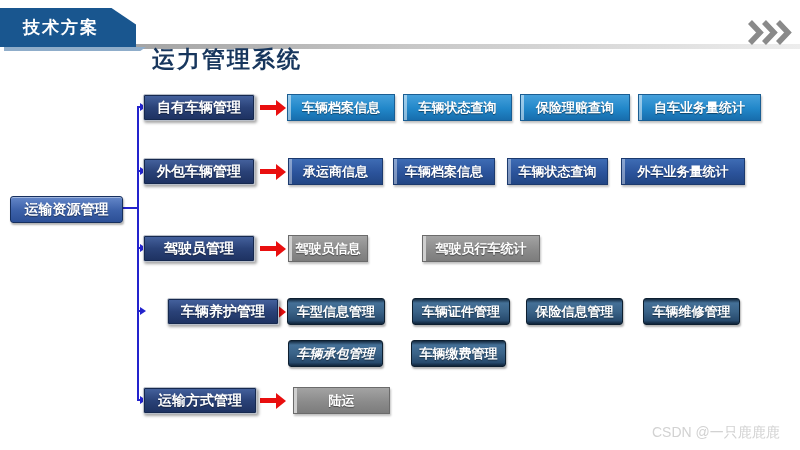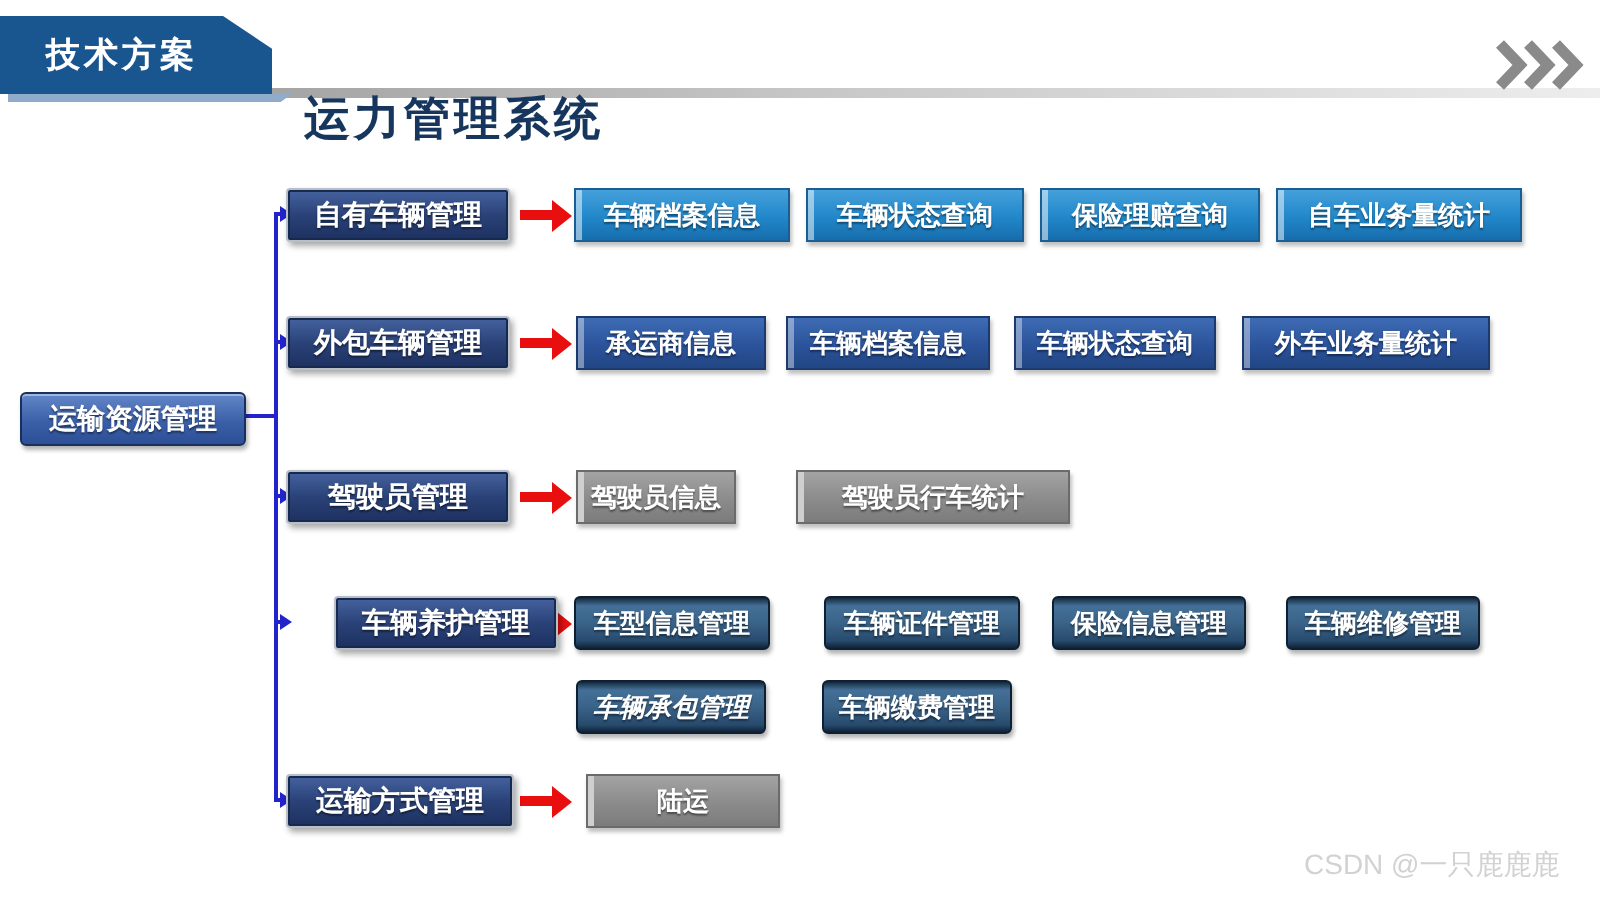"驾驶员行车统计" div.box { left: 398px -> 422px; width: 137px -> 118px }
